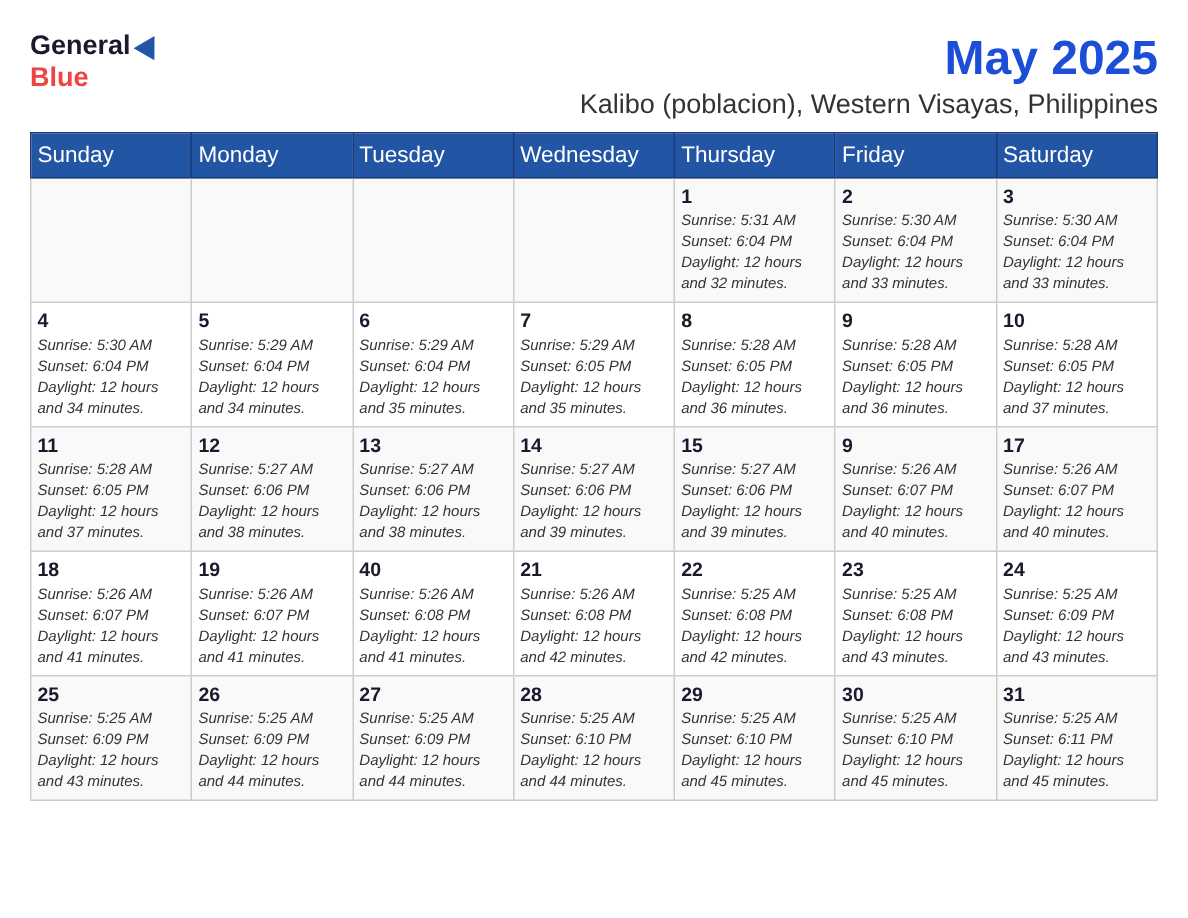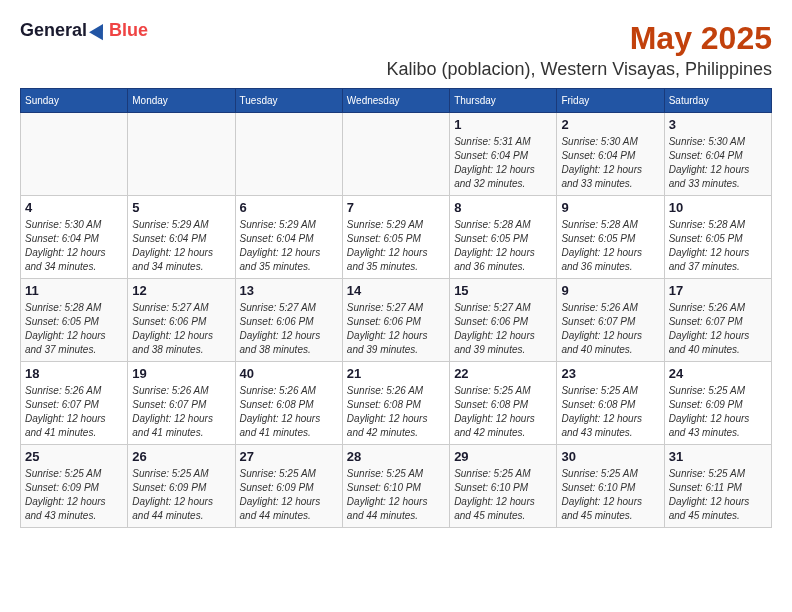"General" .logo { align-items: flex-end -> flex-start; flex-direction: row -> column }
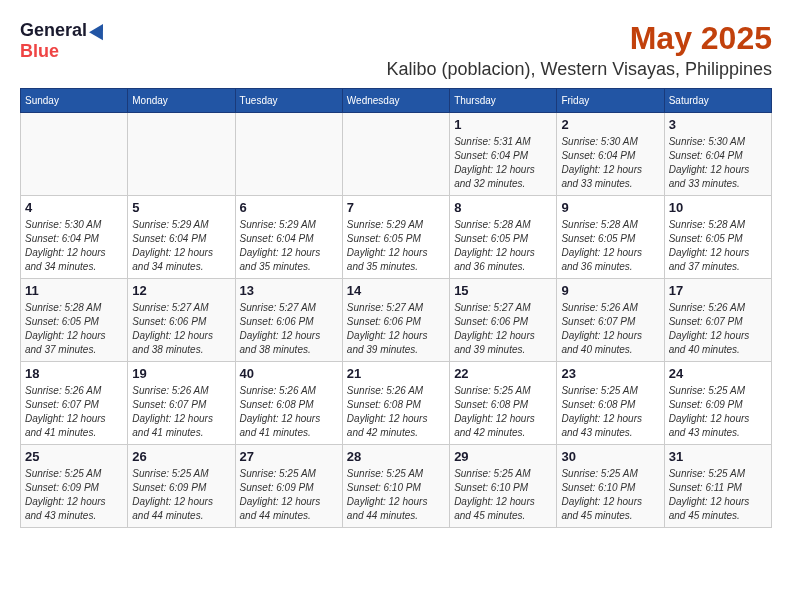"May 2025" .month-year { color: #c2410c -> #1d4ed8 }
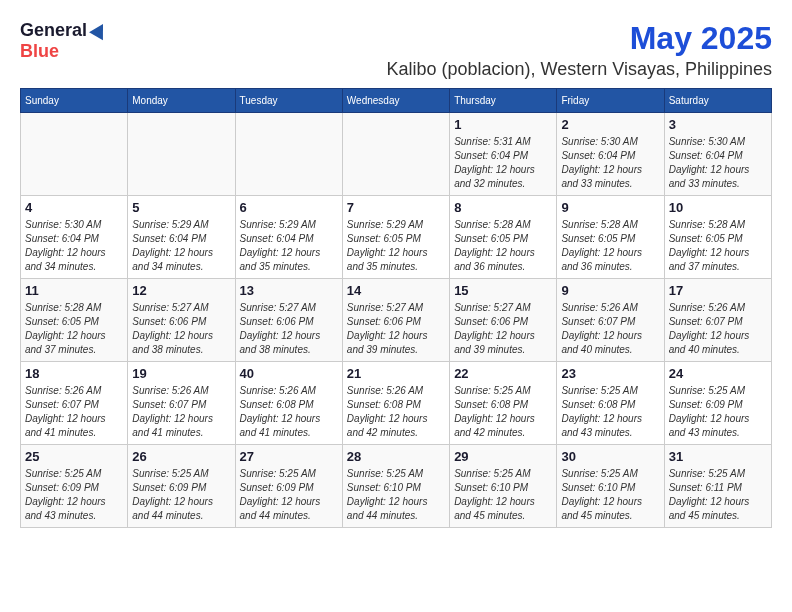"Sunday" .calendar th { font-size: 10px -> 15px }
